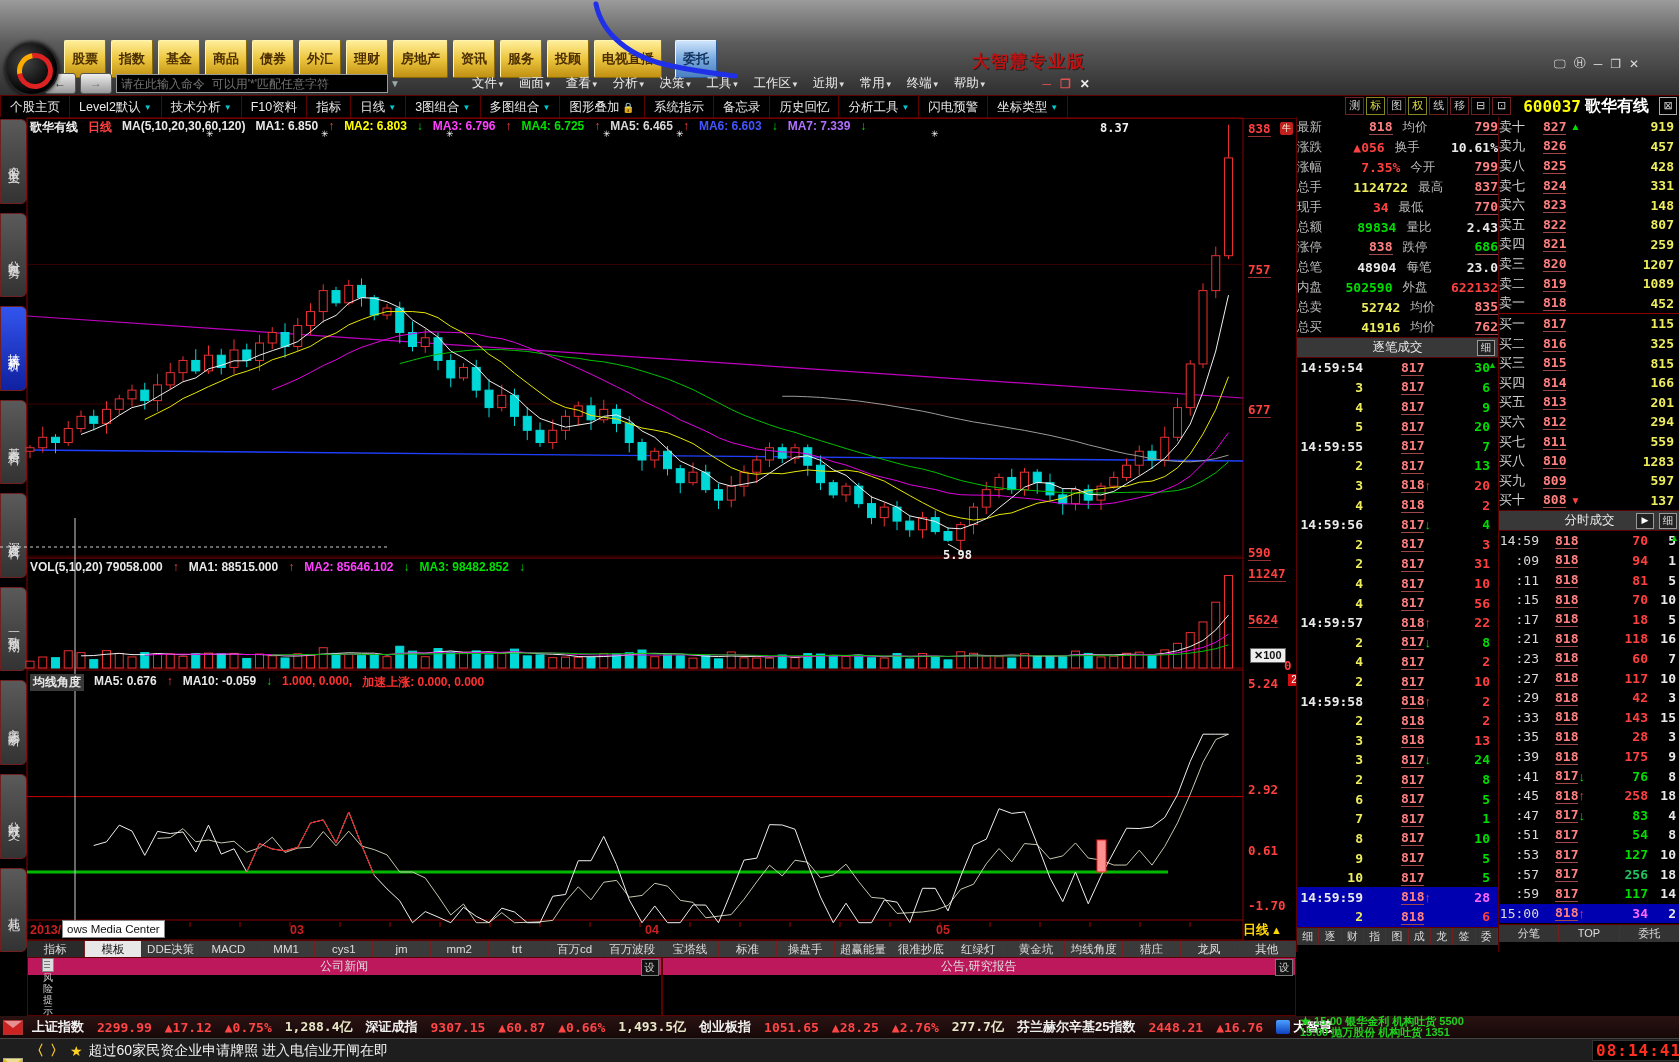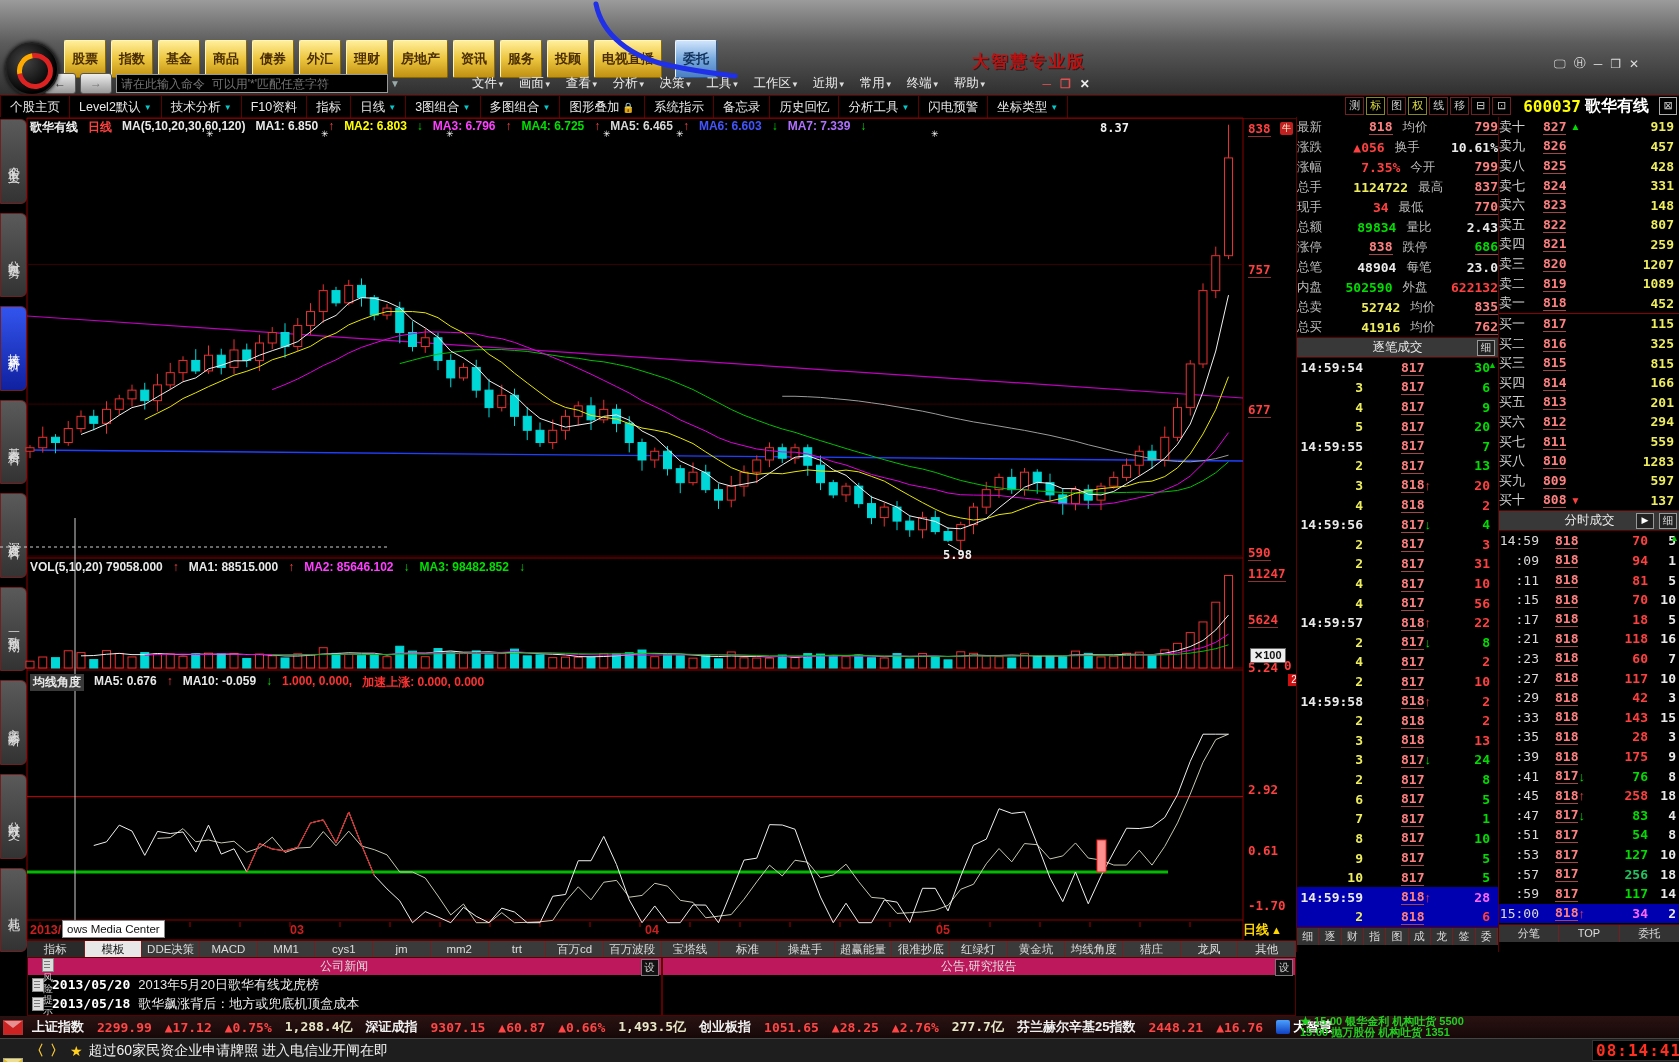"5.24" div.abs { top: 660px -> 676px }
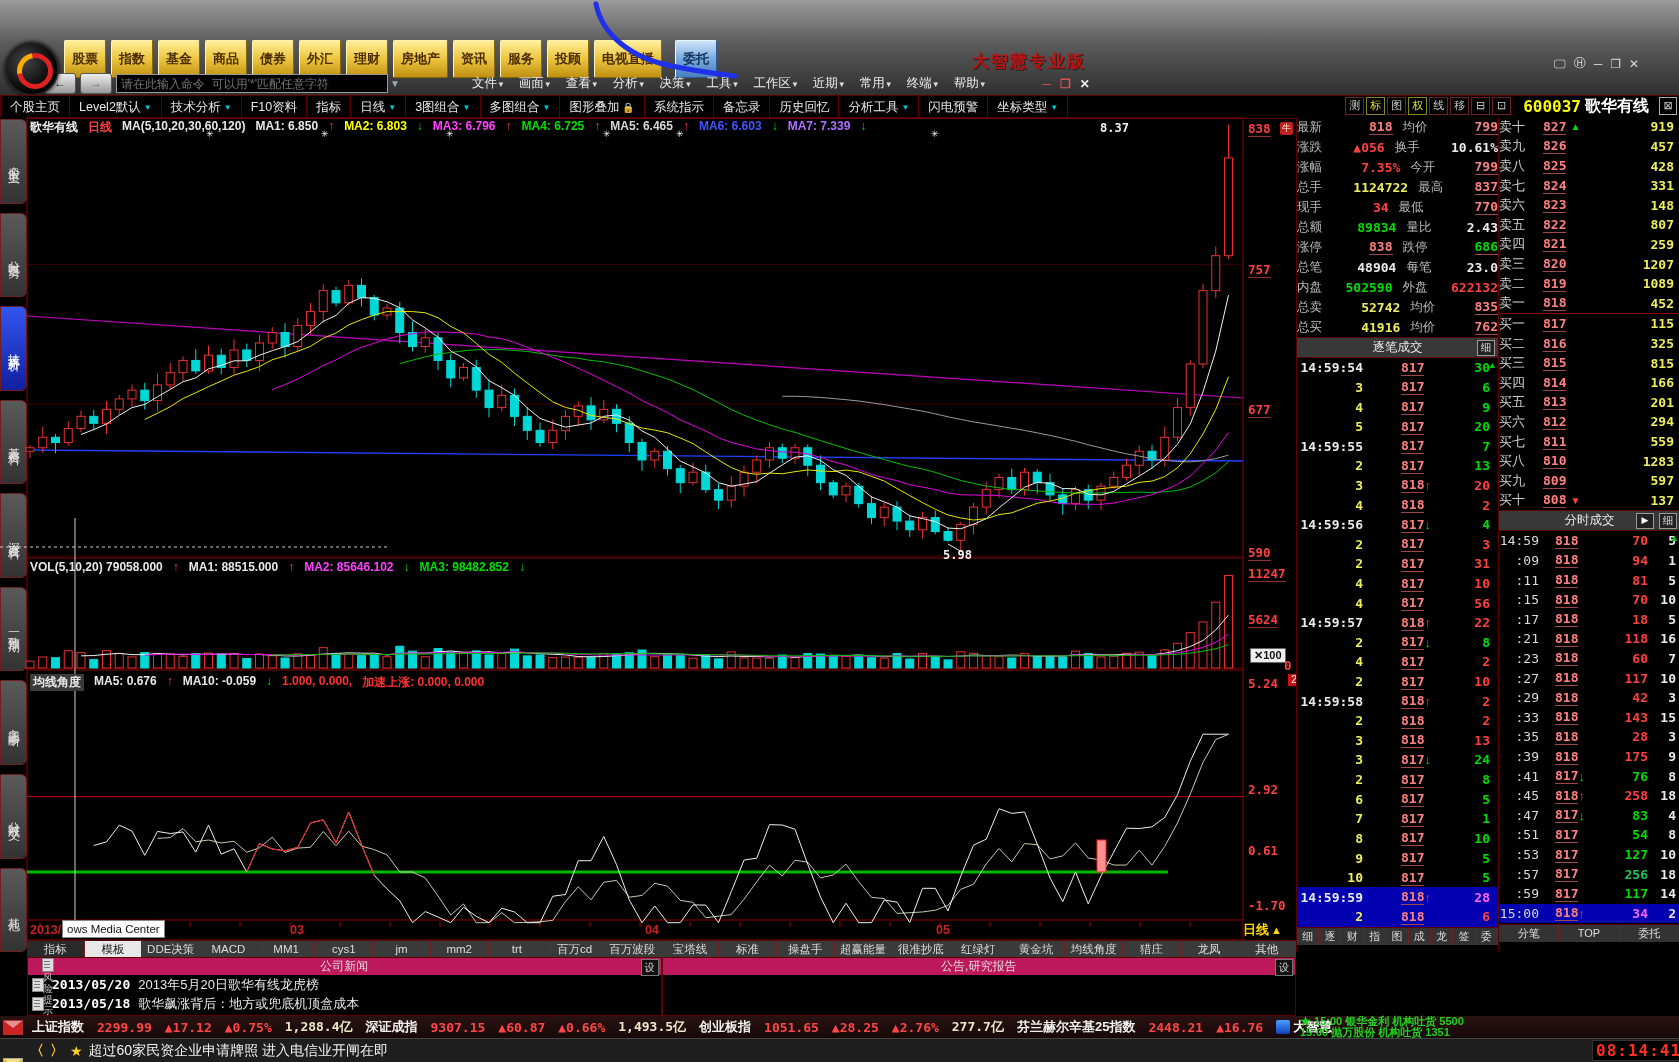"2013/05/20" div { html: <div> <div> <div></div> <span>2013/05/20</span> <span>2013年5月20日歌华有线龙虎榜</span> </div> <div> <div></div> <span>2013/05/18</span> <span>歌华飙涨背后：地方或兜底机顶盒成本</span> </div> </div> -> none }
